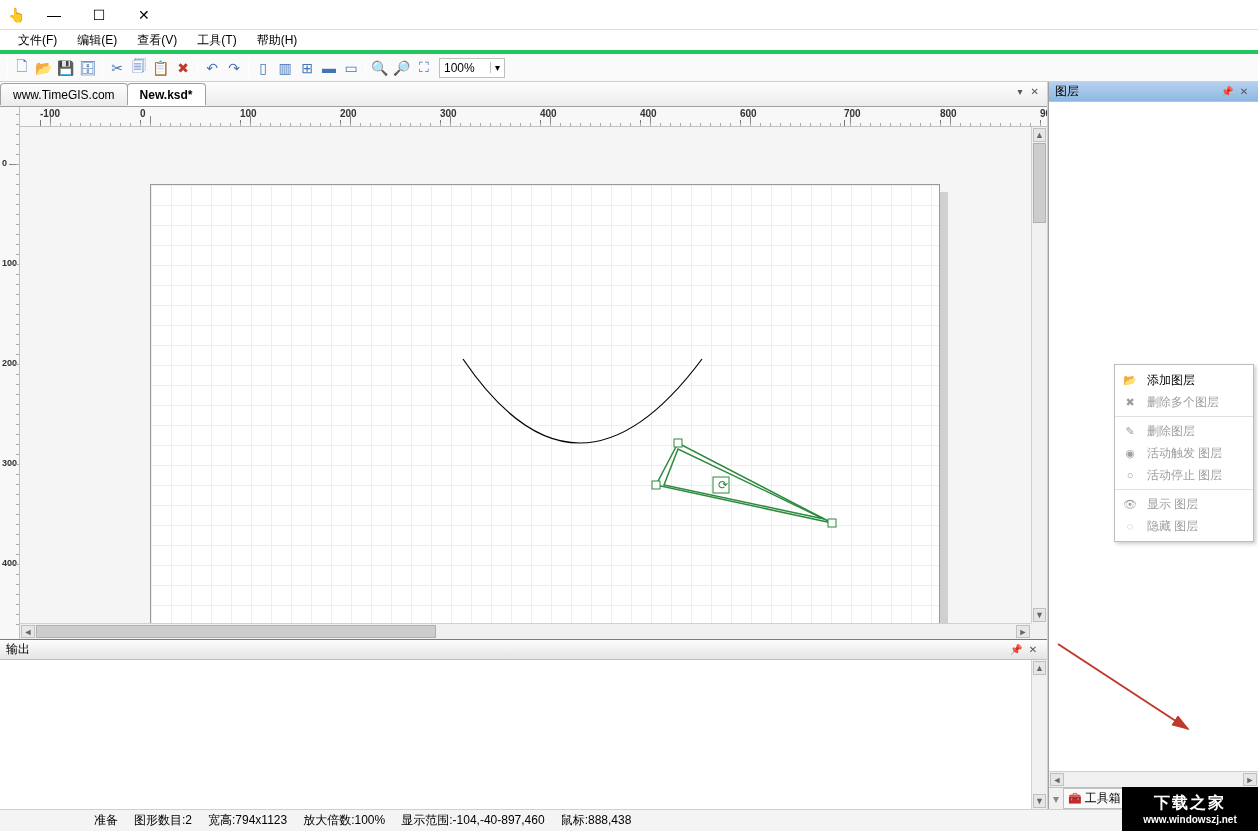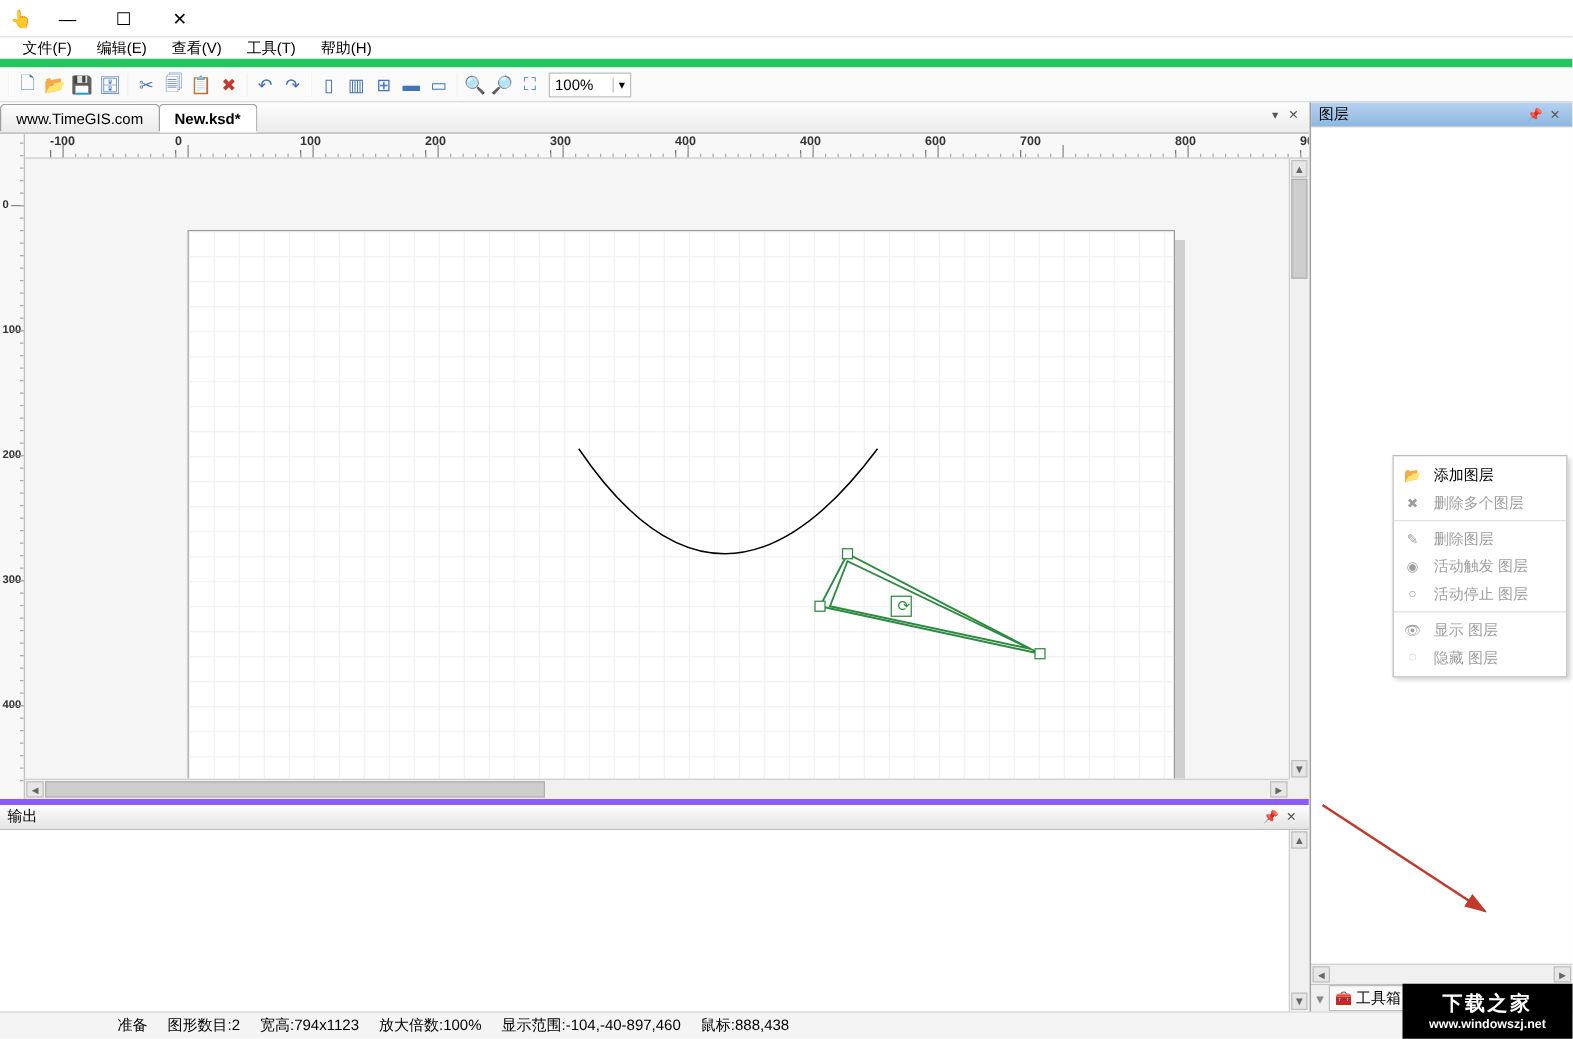"文件(F)" .menubar { border-bottom: 7px solid #22c55e -> 4px solid #22c55e }
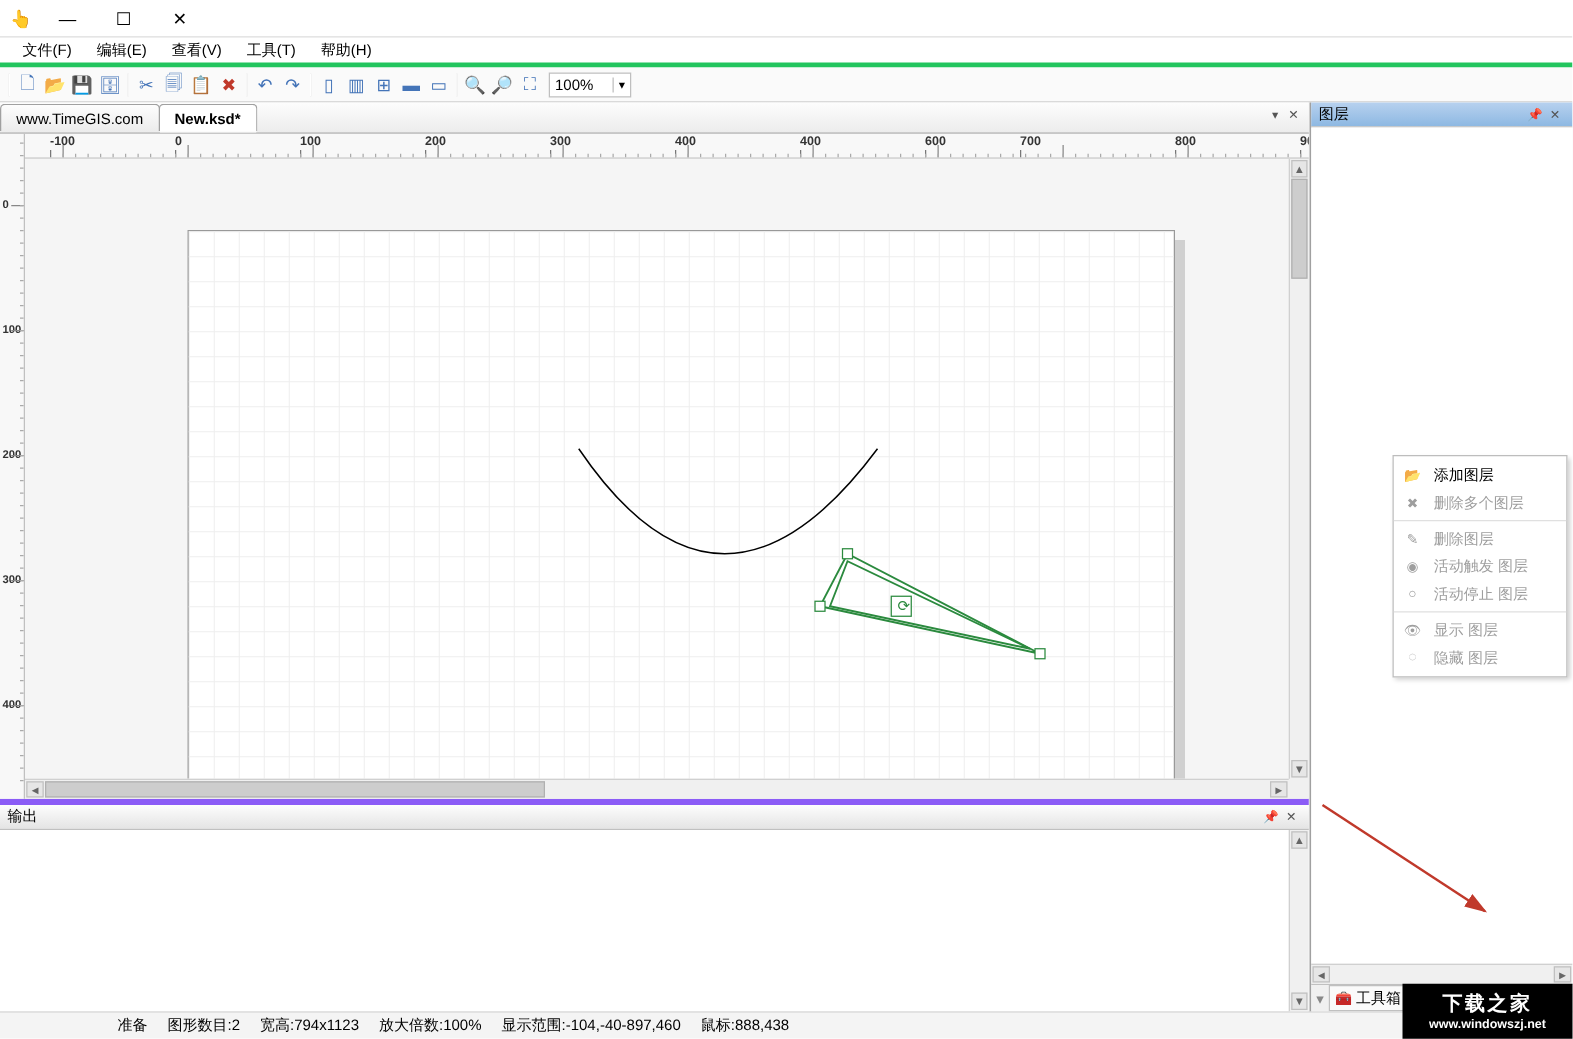"700" span.ruler-tick { left: 796px -> 824px }
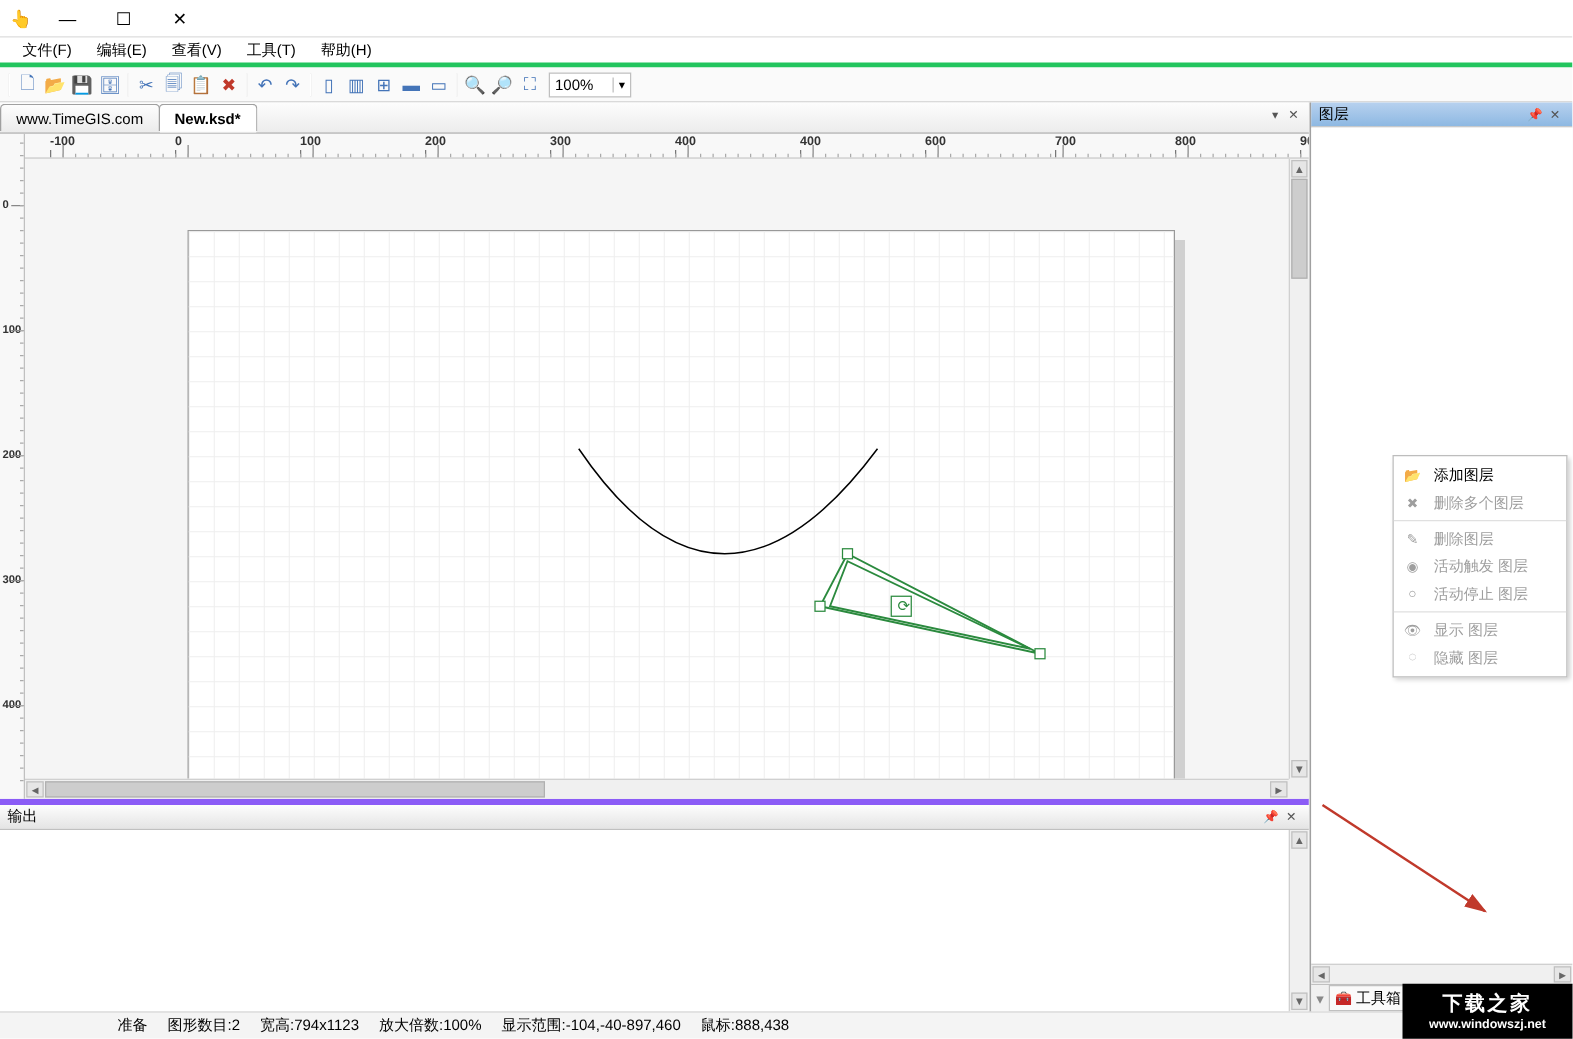"输出" .output-pane { border-top: 5px solid #8b5cf6 -> 1px solid #8b5cf6 }
